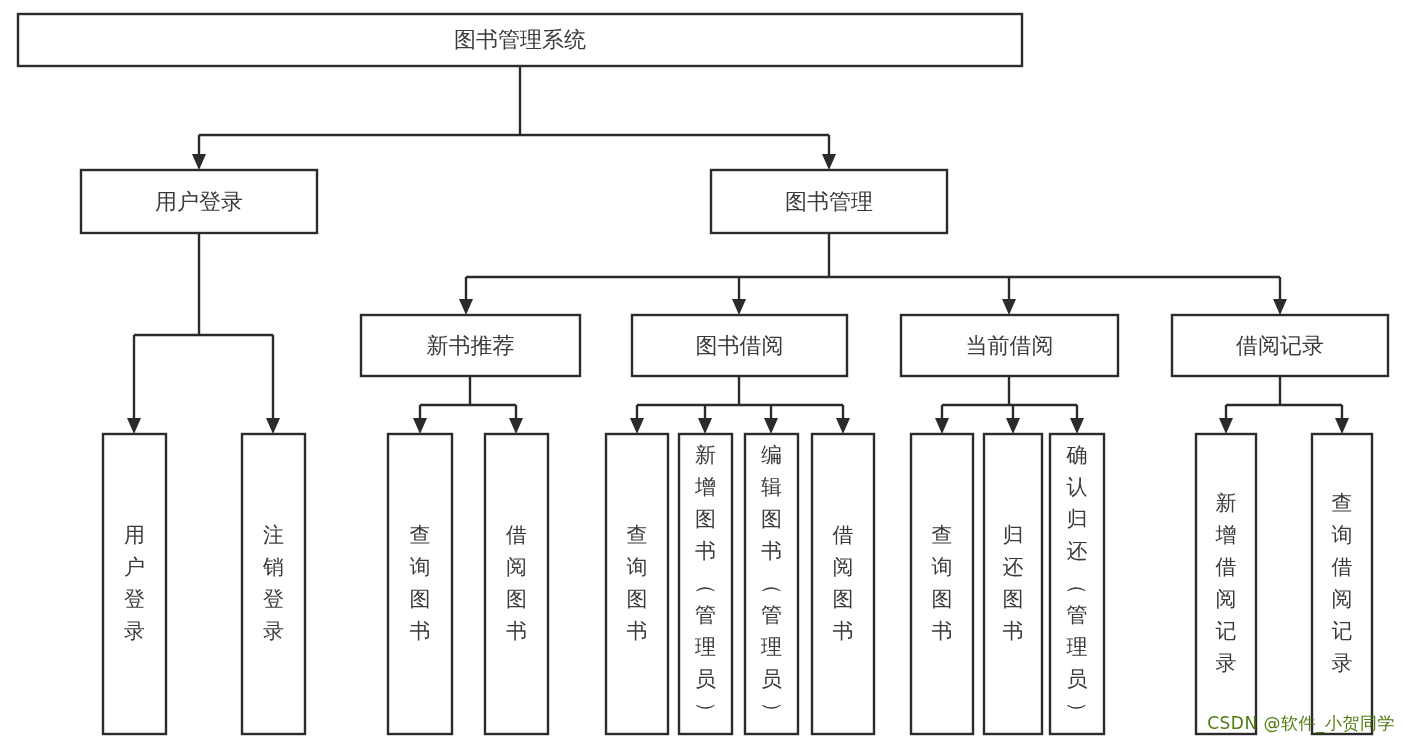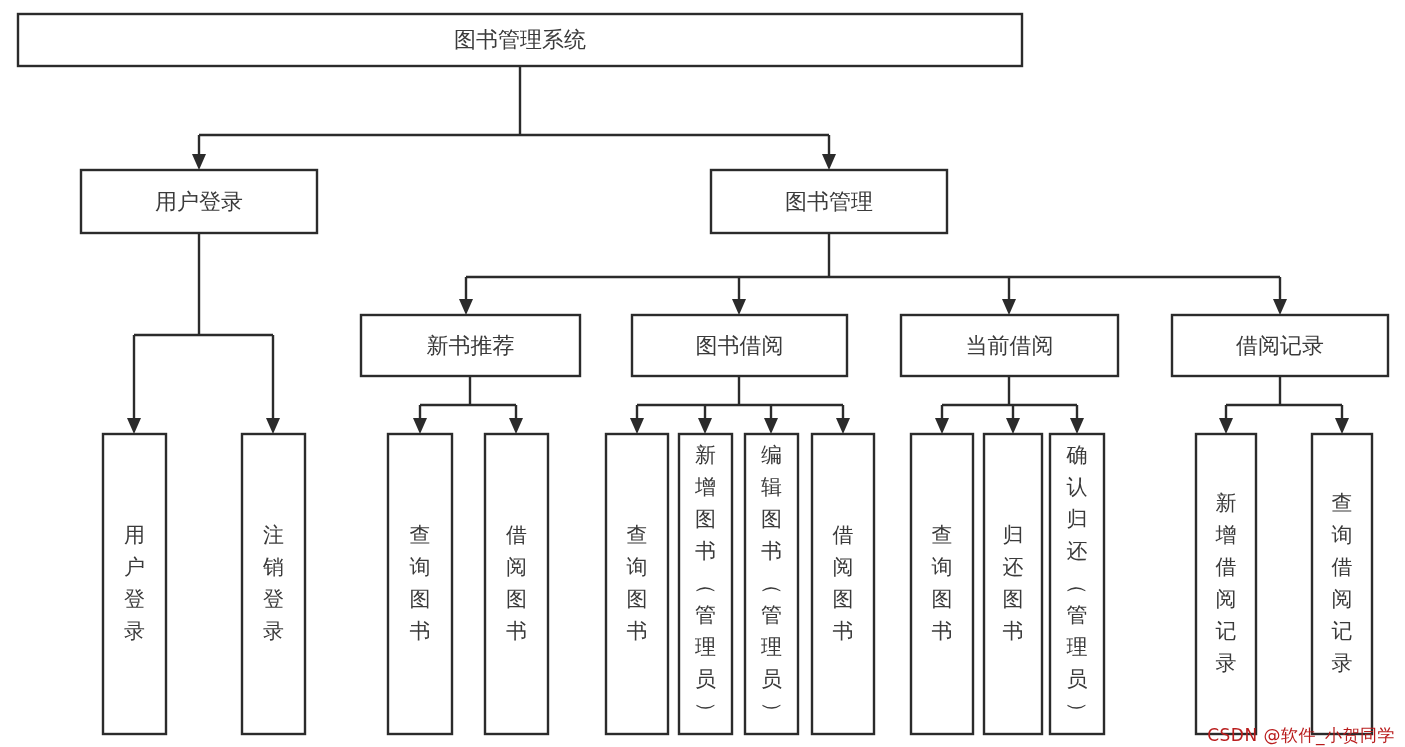"CSDN @软件_小贺同学" .watermark { bottom: 0 -> 12px; color: #b91c1c -> #4d7c0f }
